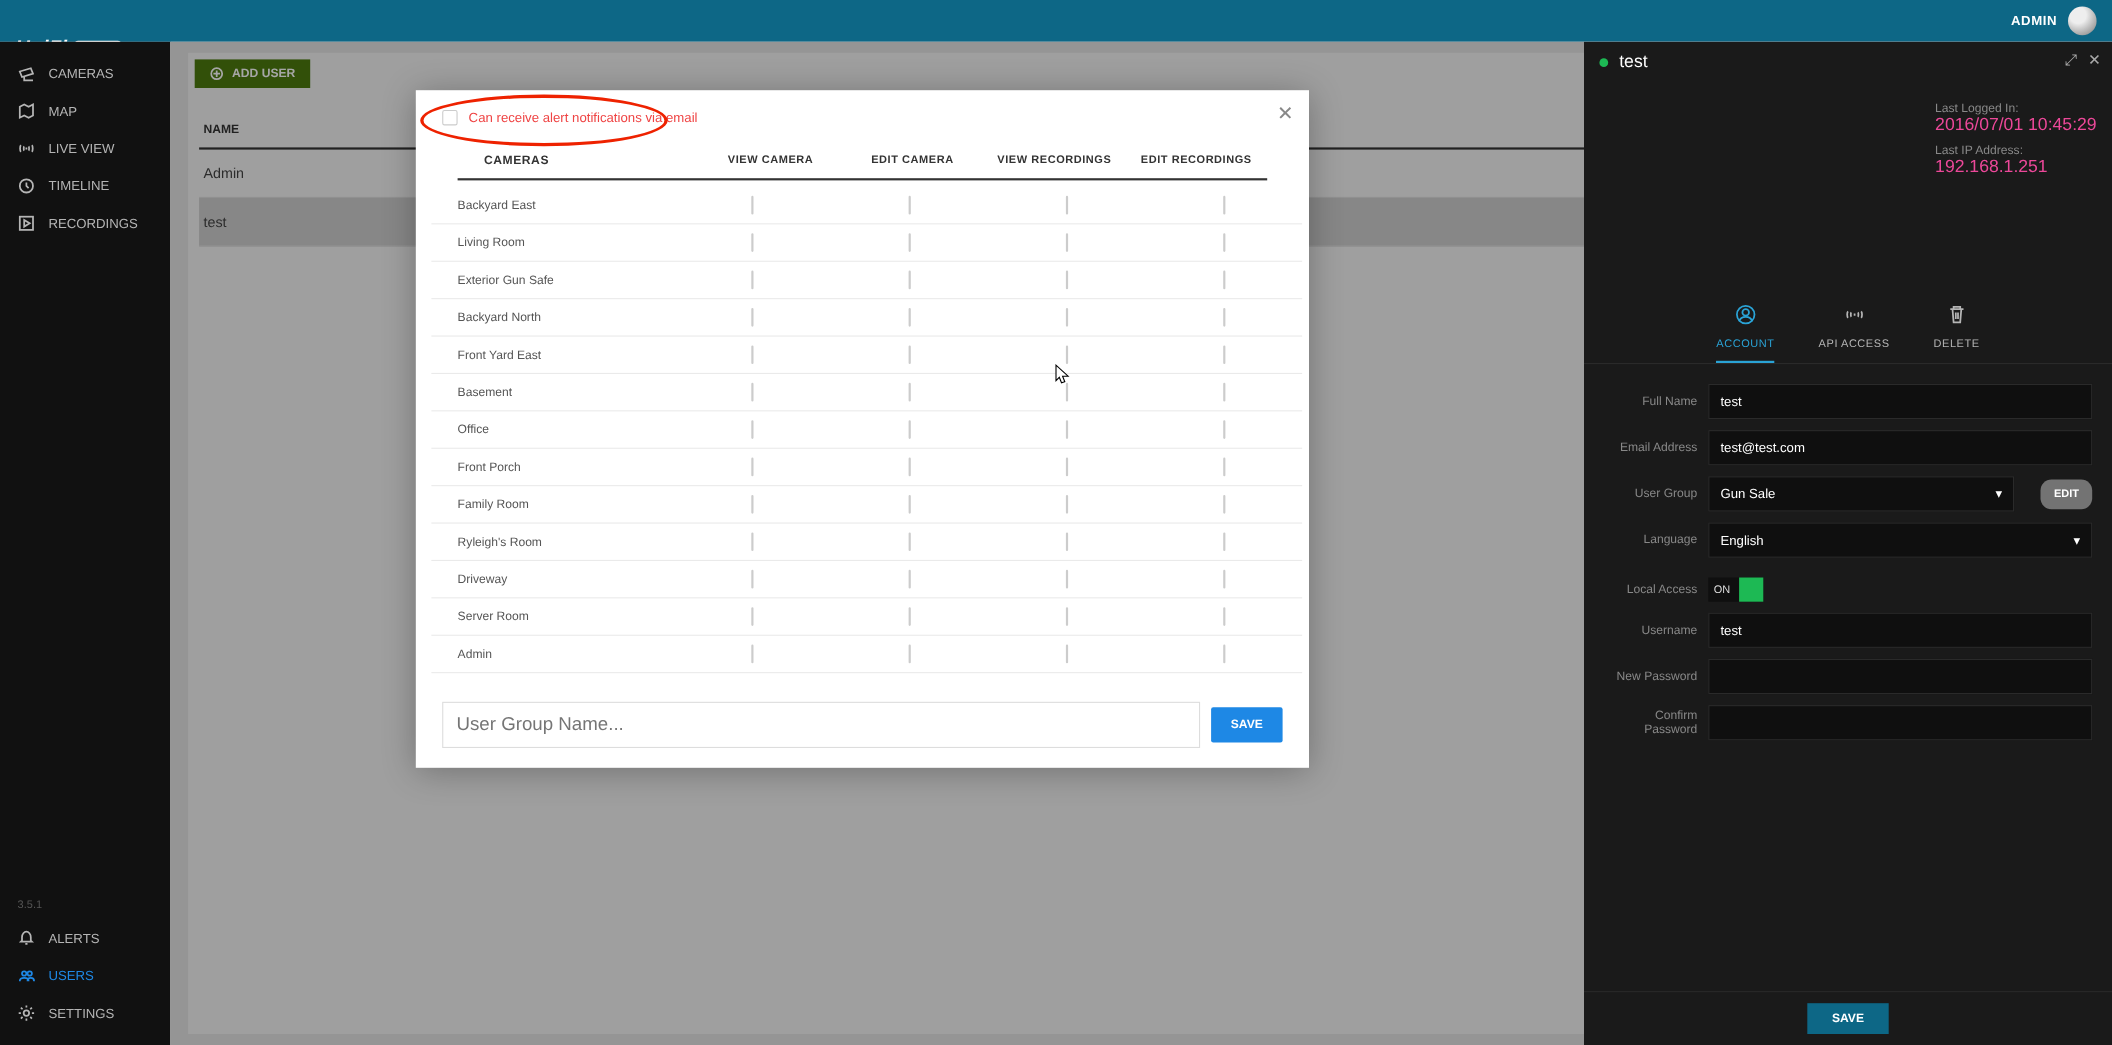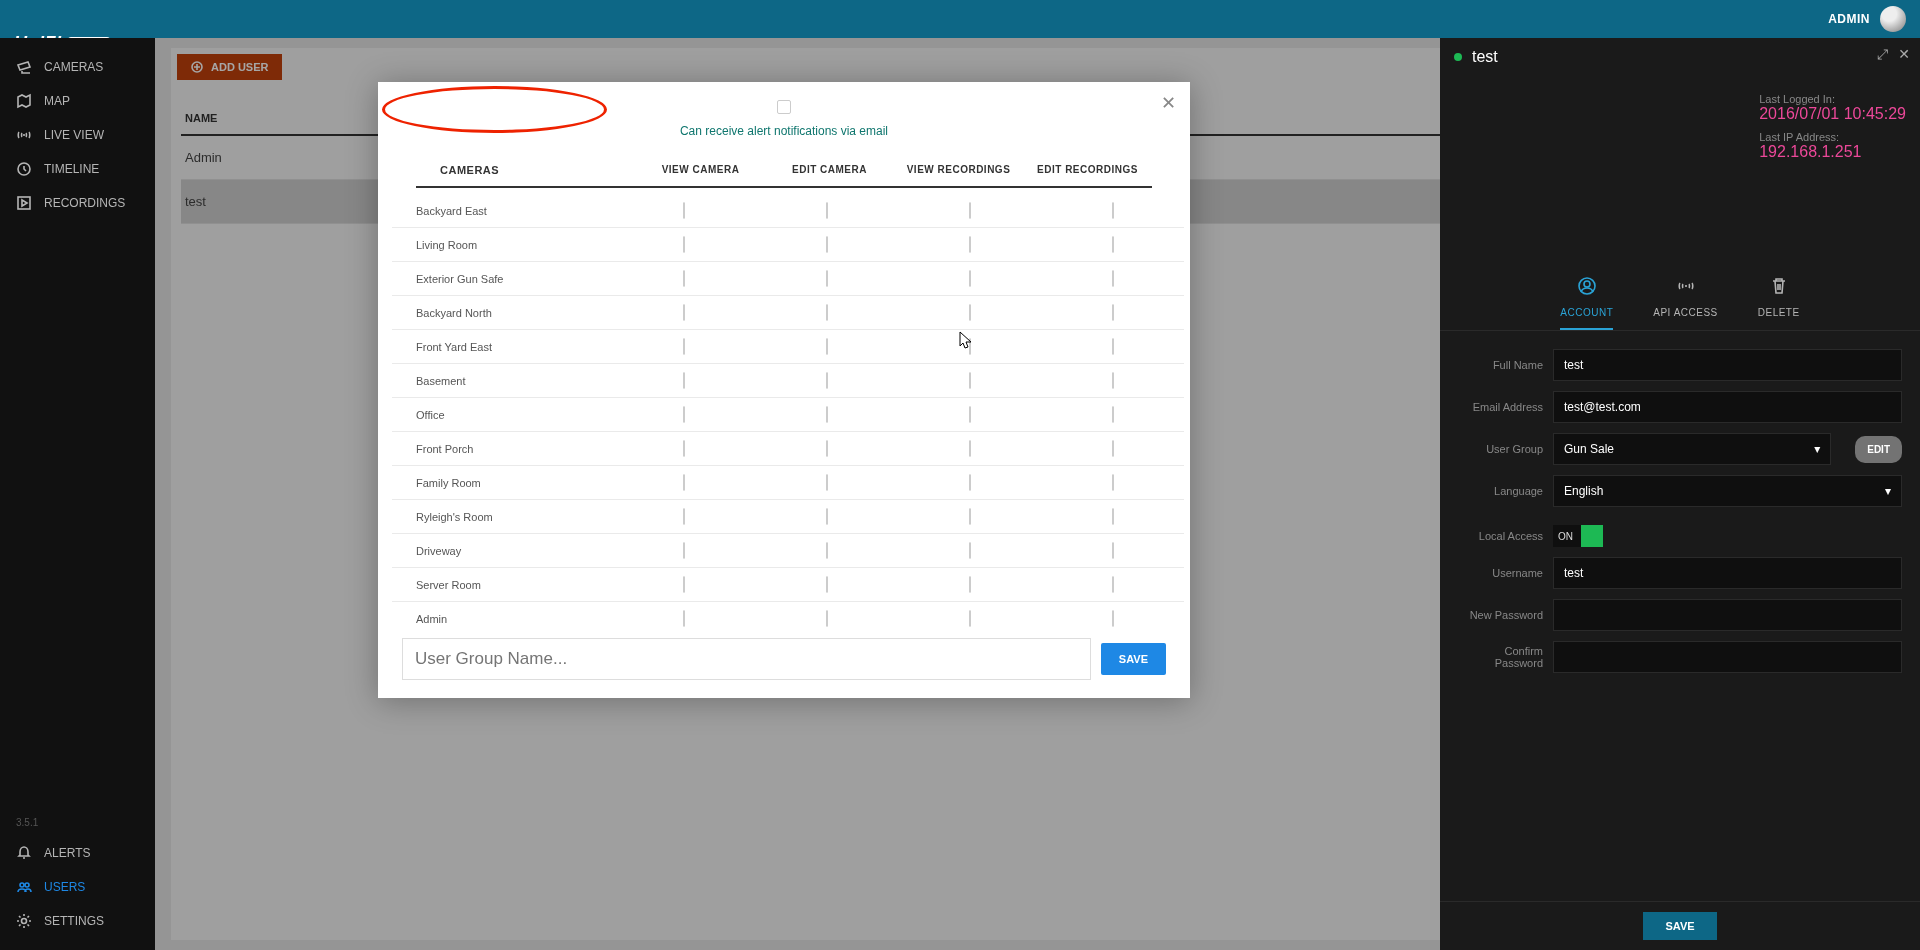"ADD USER" .main-inner .adduser { background: #c2410c -> #4d7c0f }
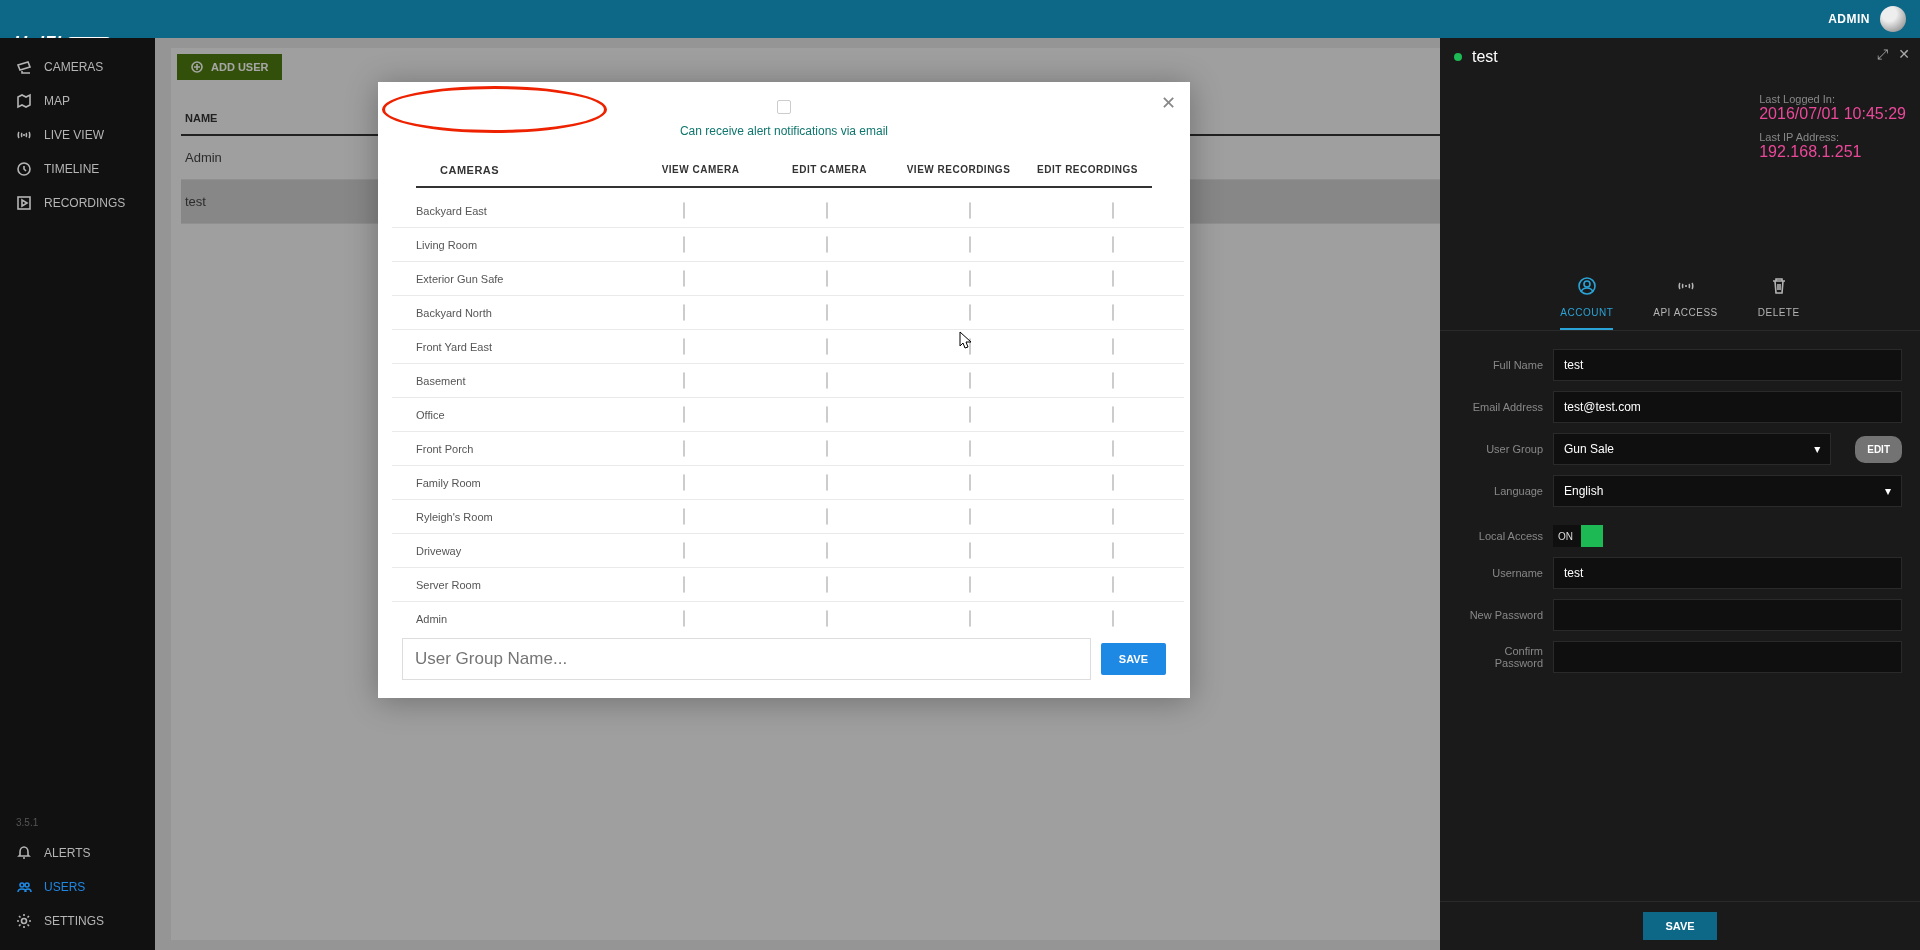"Can receive alert notifications via" .modal .emailrow { color: #0f766e -> #ef4444; flex-direction: column -> none }
